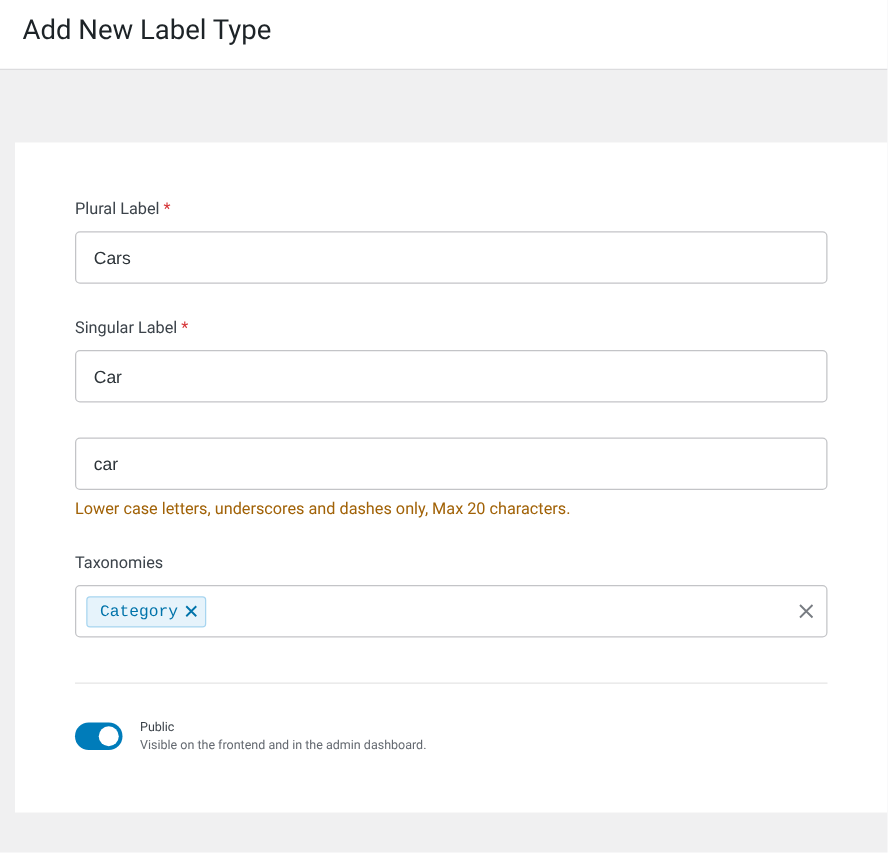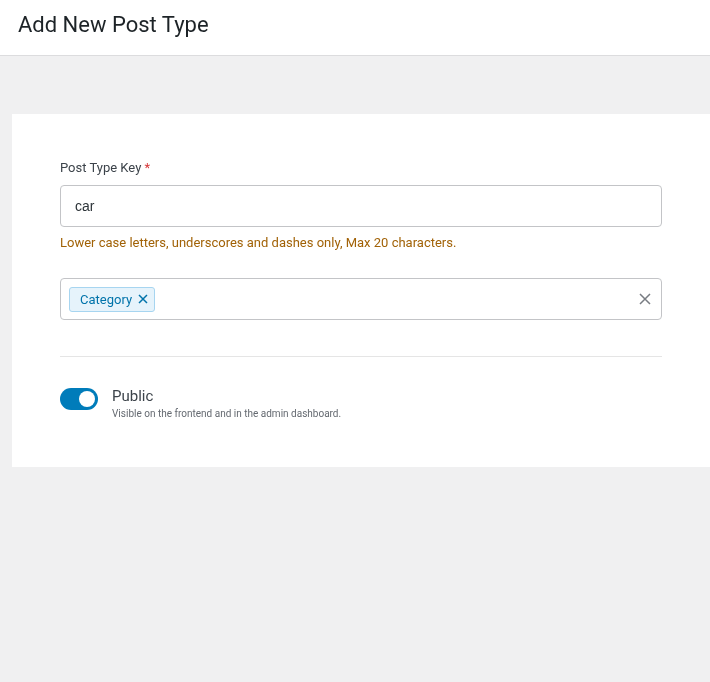"Add New Post Type" h1.page-title { text: Post -> Label }
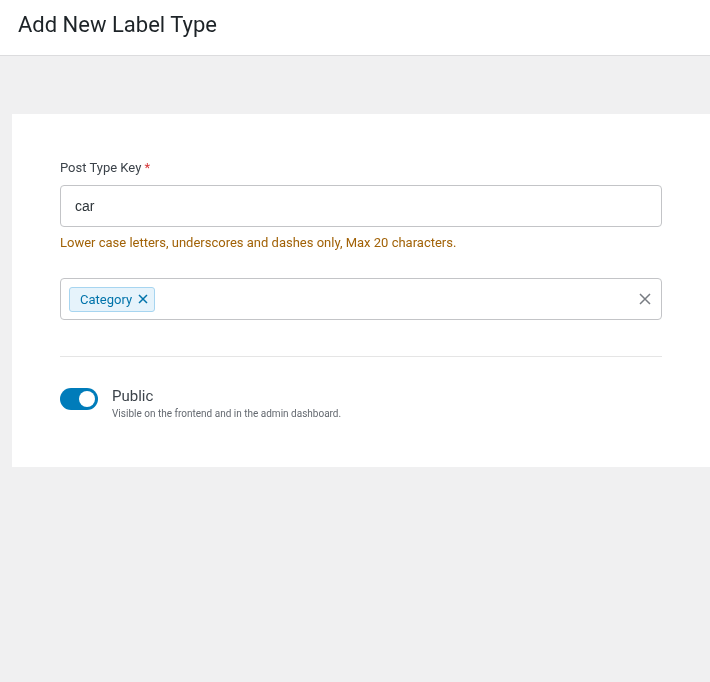"Plural Label *" div.field { html: none -> <div> <label> <span>Plural Label</span> <span>*</span> </label> <input> </div> }
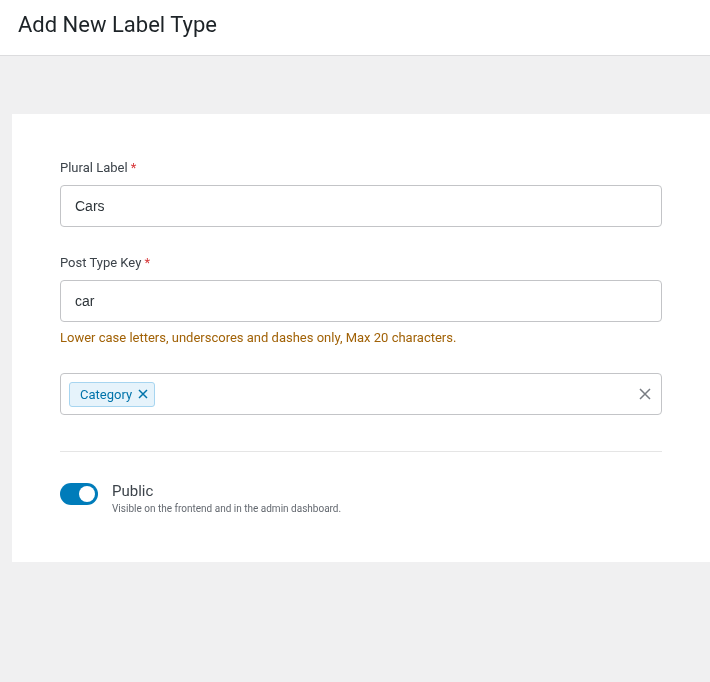"Singular Label *" div.field { html: none -> <div> <label> <span>Singular Label</span> <span>*</span> </label> <input> </div> }
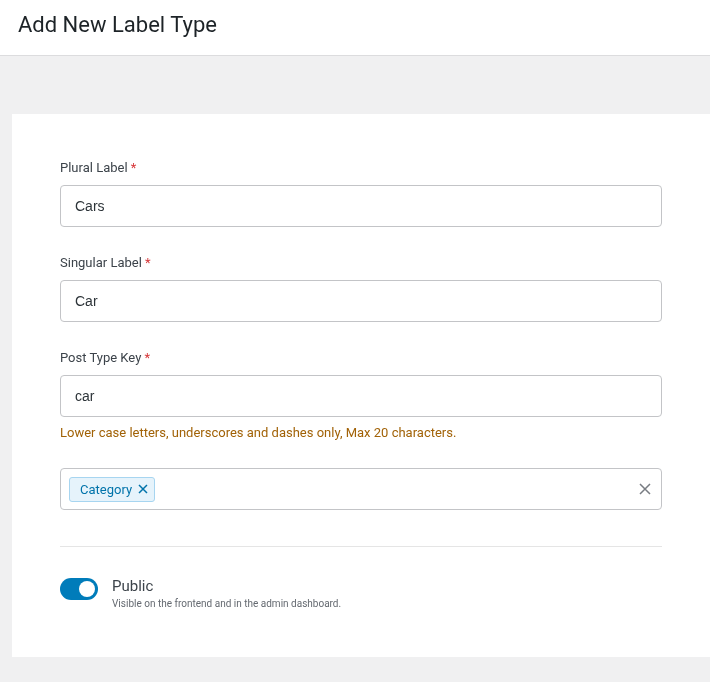"Post Type Key *" label.field-label { html: <label> <span>Post Type Key</span> <span>*</span> </label> -> none }
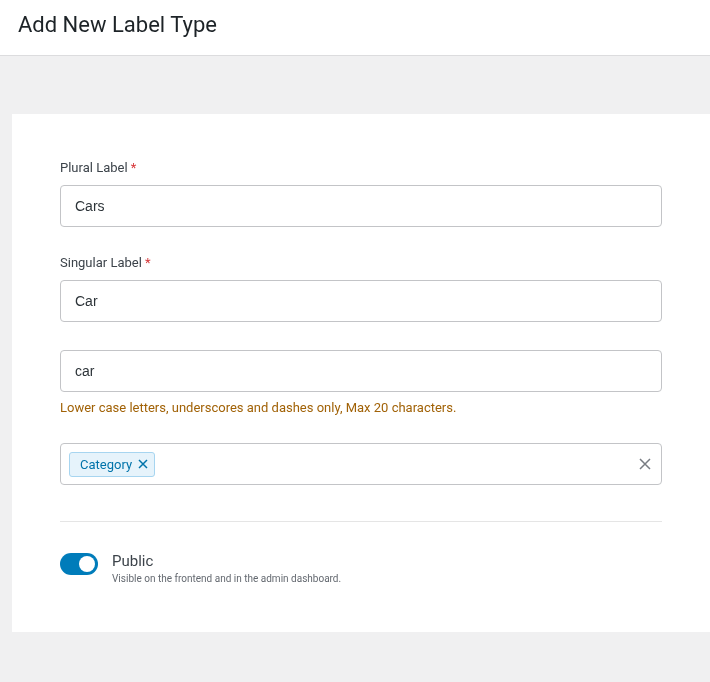"Taxonomies" label.field-label { html: none -> <label>Taxonomies</label> }
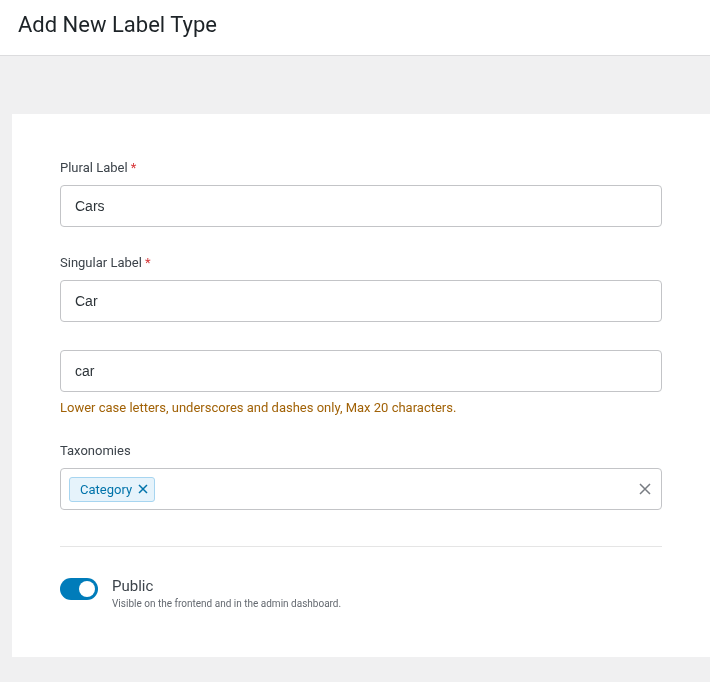"Category" .tag-chip { font-family: none -> Liberation Mono, monospace }
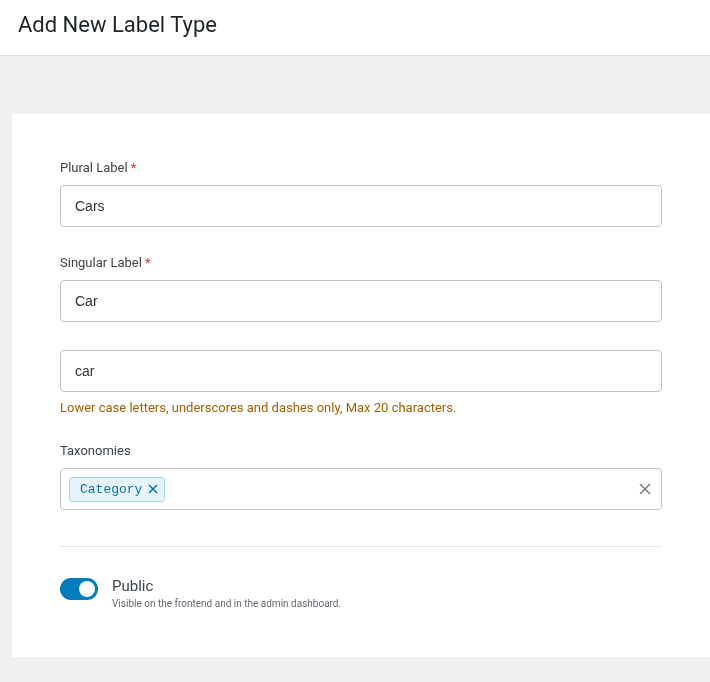"Public" .toggle-text-title { font-size: 15px -> 10px }
